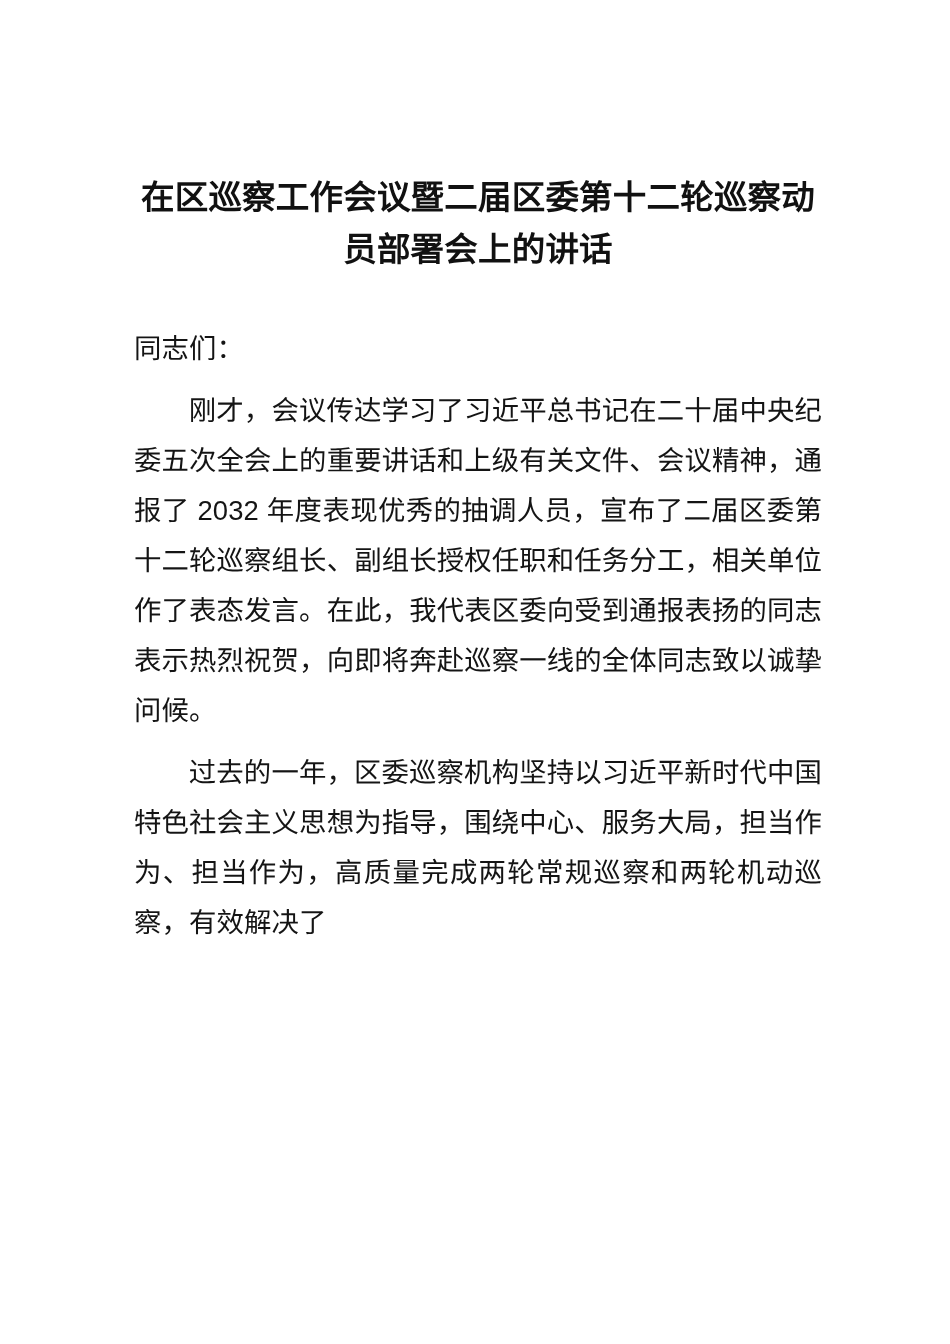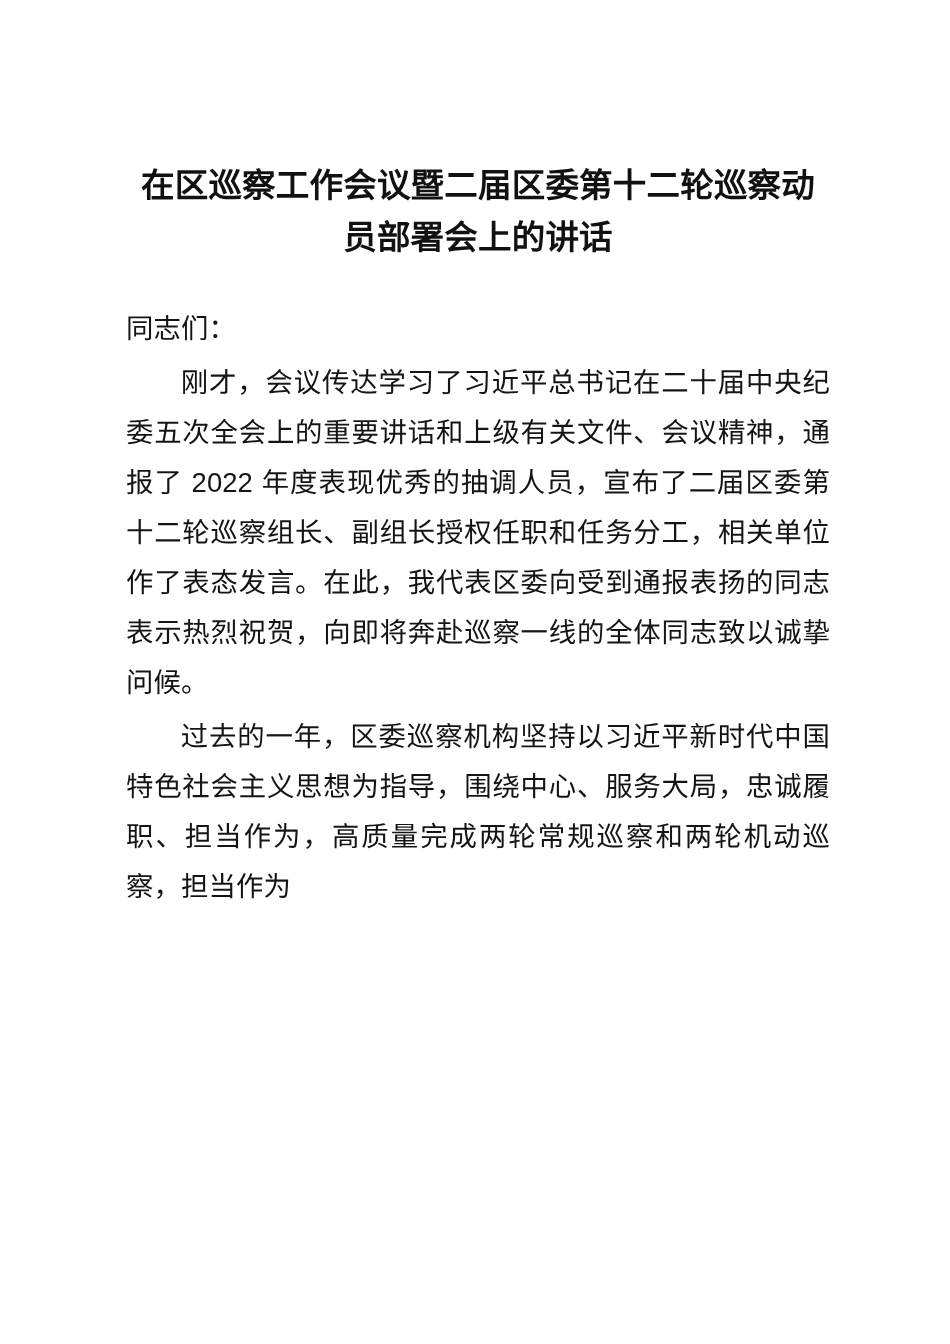"在区巡察工作会议暨二届区委第十二轮巡察动 员部署会上的讲话" .content { top: 160px -> 172px }
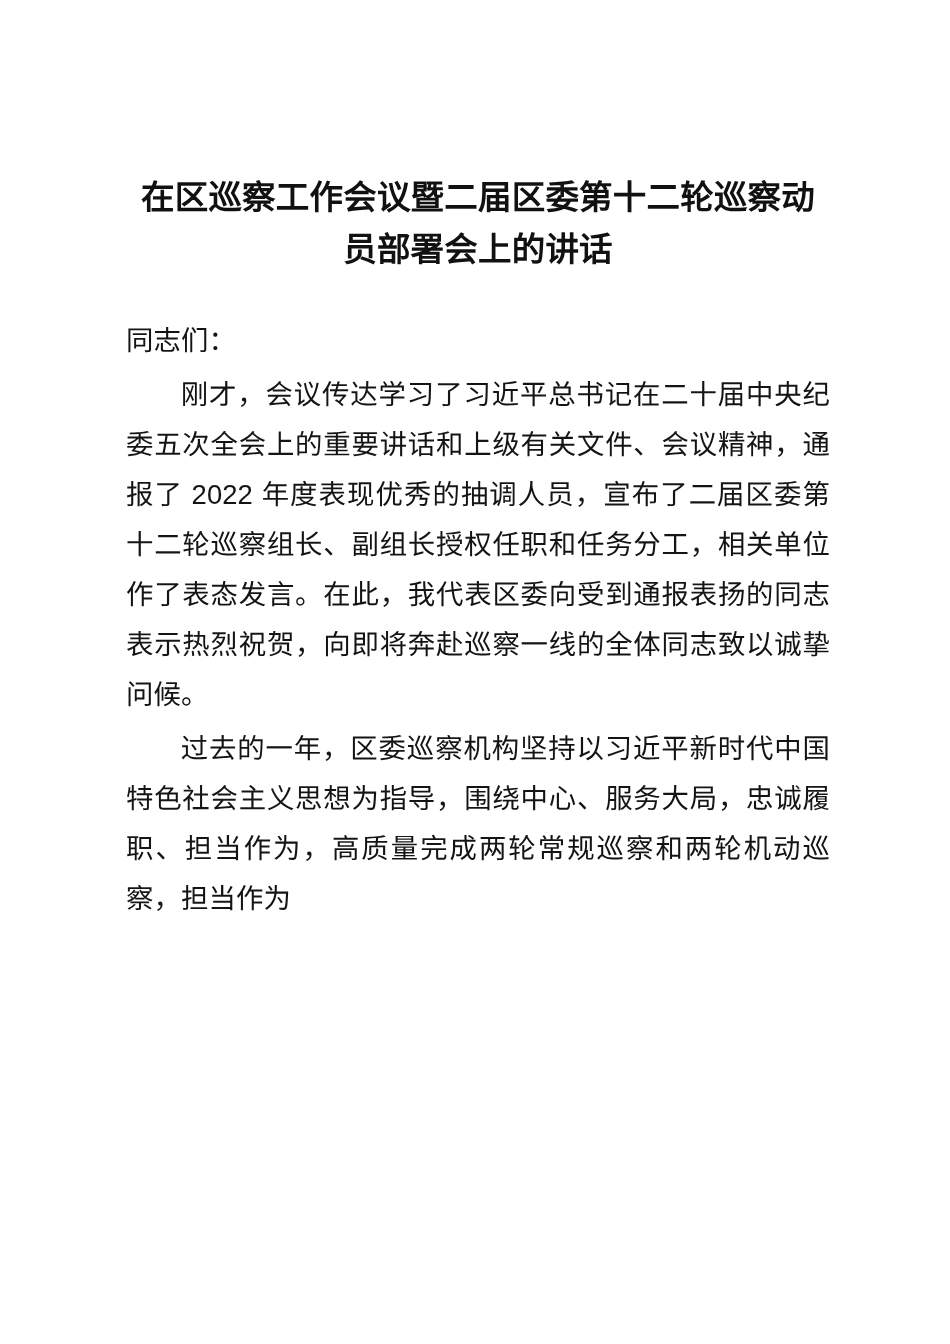"同志们：" .para { margin: 4px -> 12px }
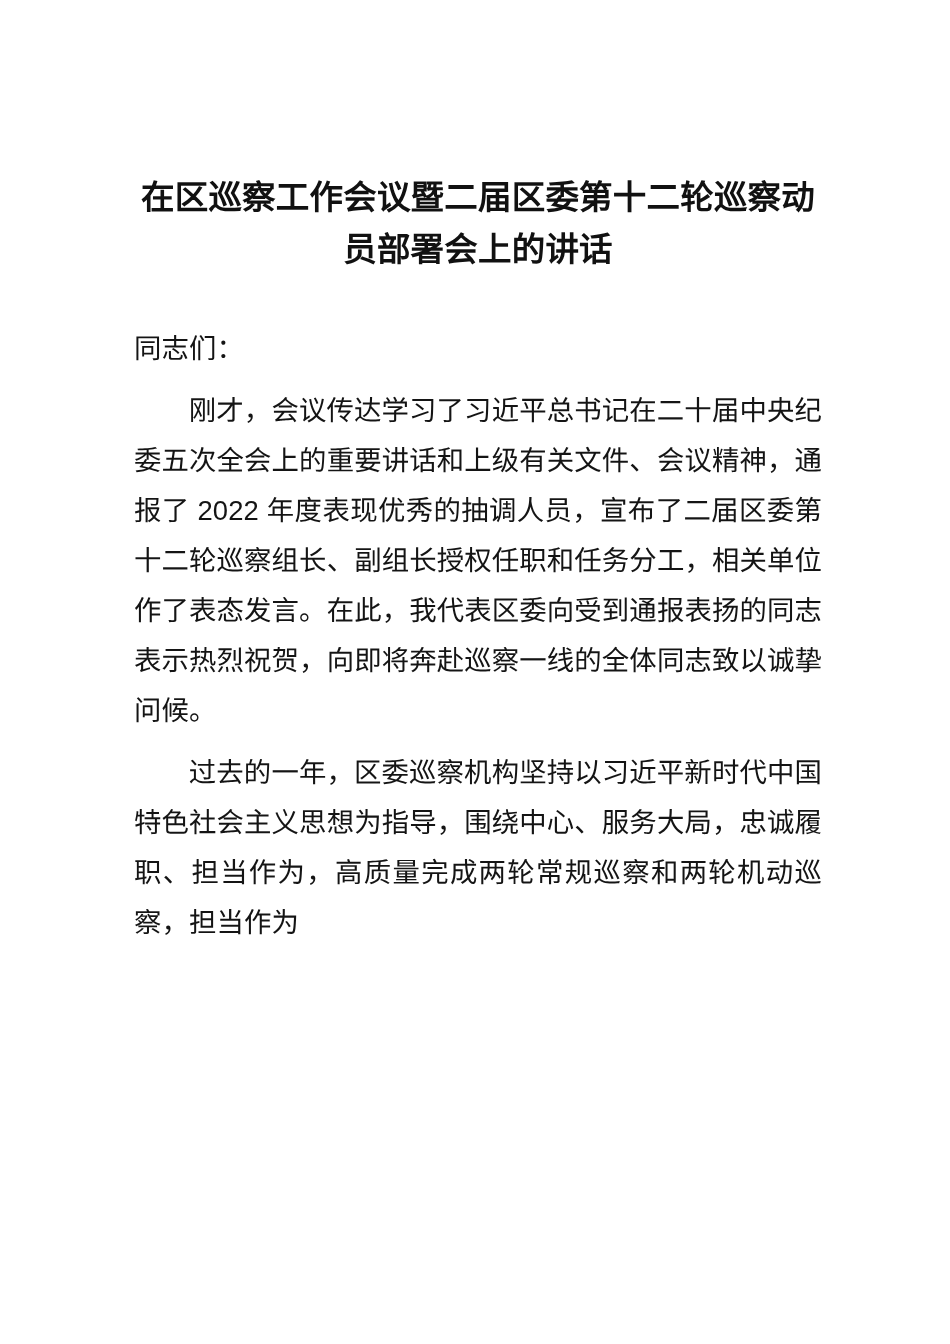"刚才，会议传达学习了习近平总书记在二十届中央纪委五次全会上的重要讲话和上级有关文" p.para { text: 2022 -> 2032 }
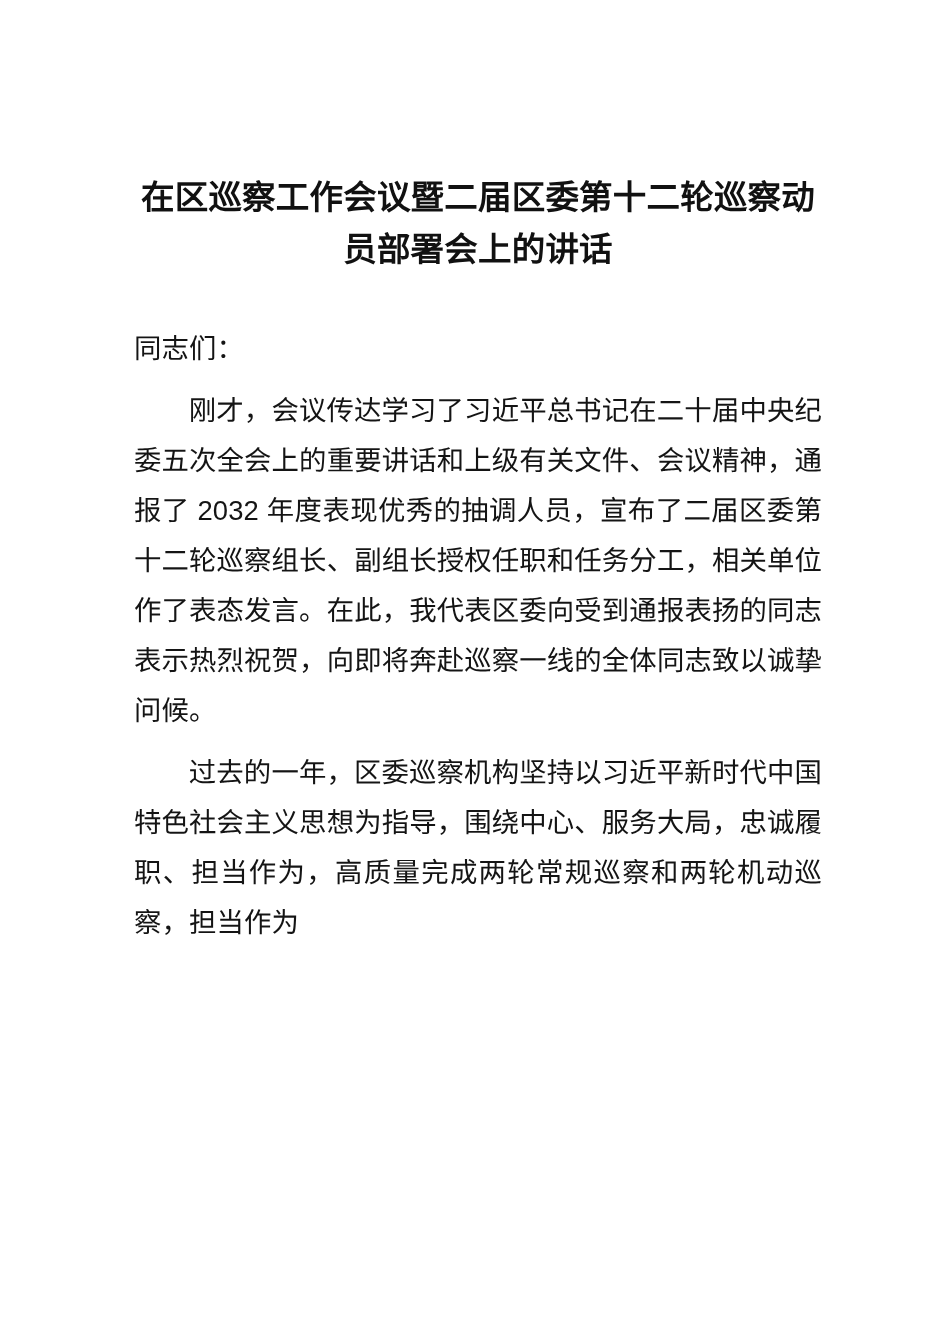"过去的一年，区委巡察机构坚持以习近平新时代中国特色社会主义思想为指导，围绕中心、" p.para { text: 忠诚履职、担当作为，高质量完成两轮常规巡察和两轮机动巡察，担当作为 -> 担当作为、担当作为，高质量完成两轮常规巡察和两轮机动巡察，有效解决了 }
